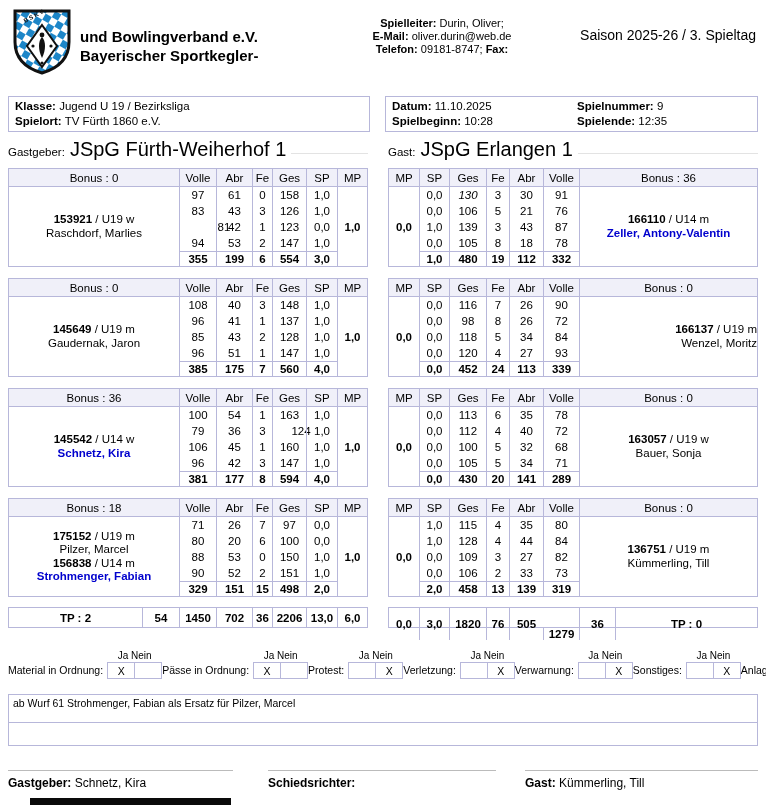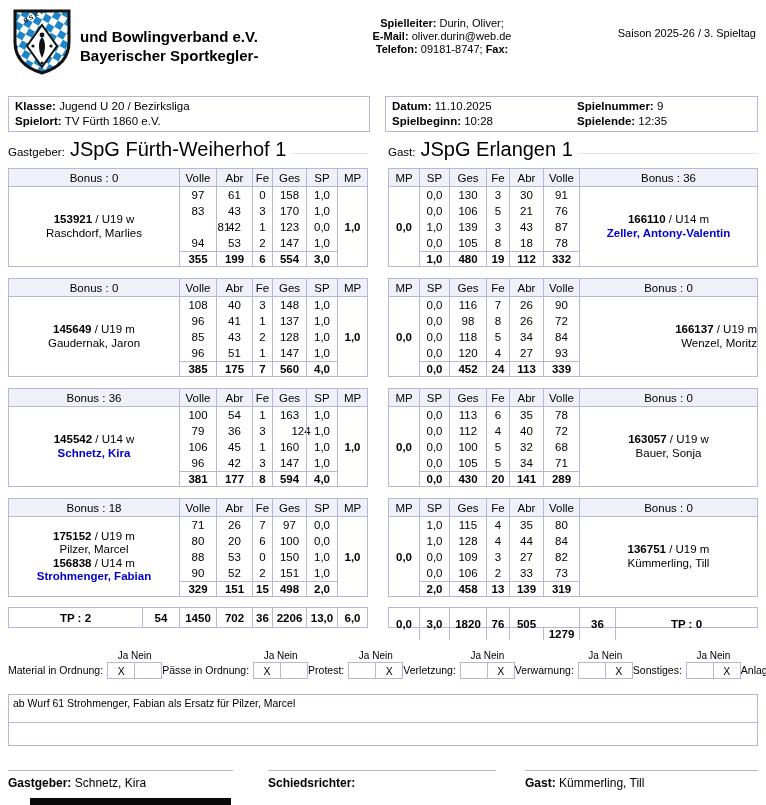"Saison 2025-26 / 3. Spieltag" .subtitle { font-size: 11px -> 14px }
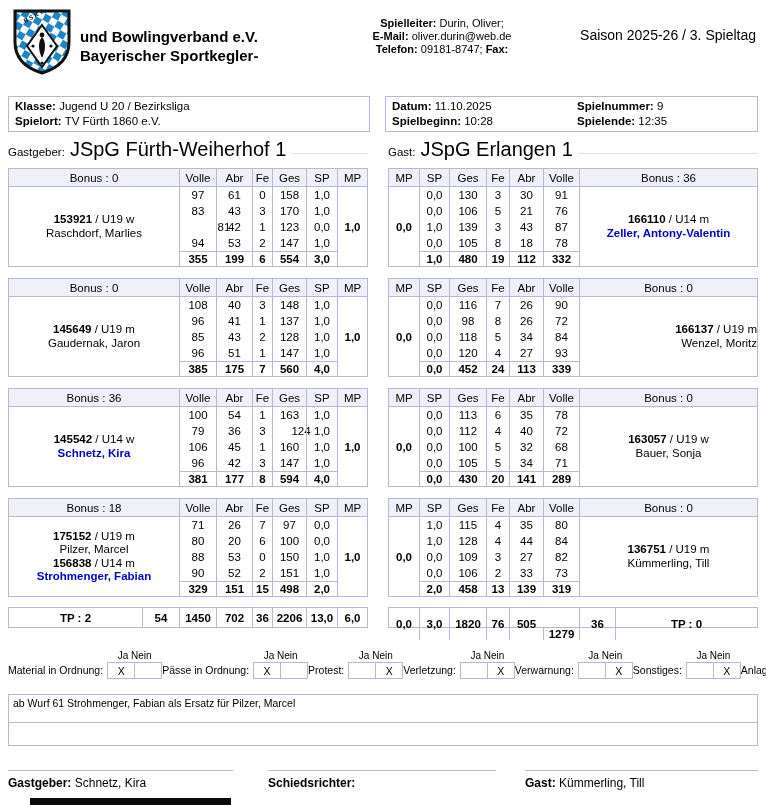"Jugend U 20 / Bezirksliga" span { text: 20 -> 19 }
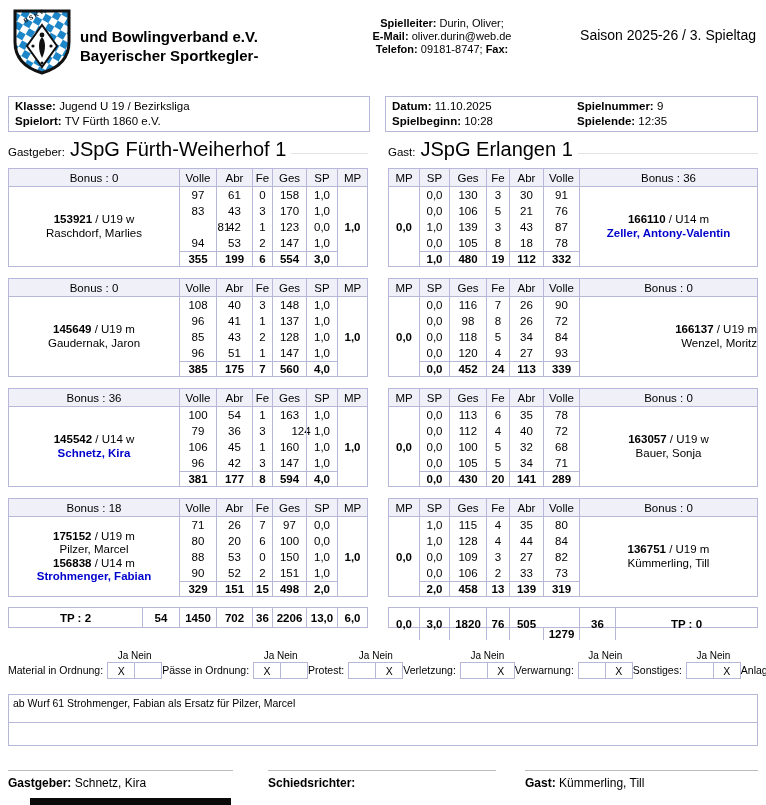"130" div.c { font-style: none -> italic }
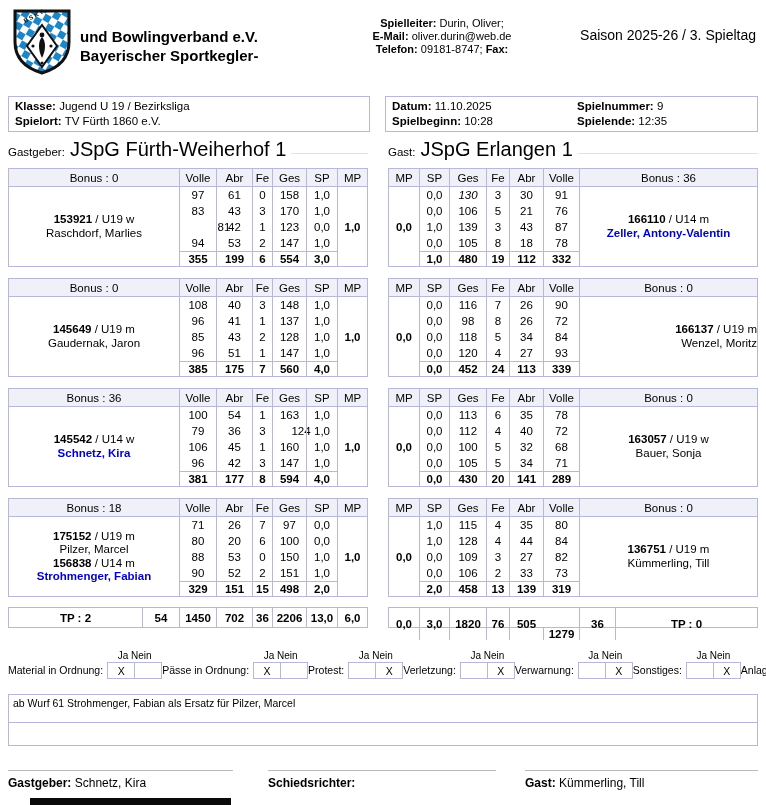"170" div.c { text: 170 -> 126 }
